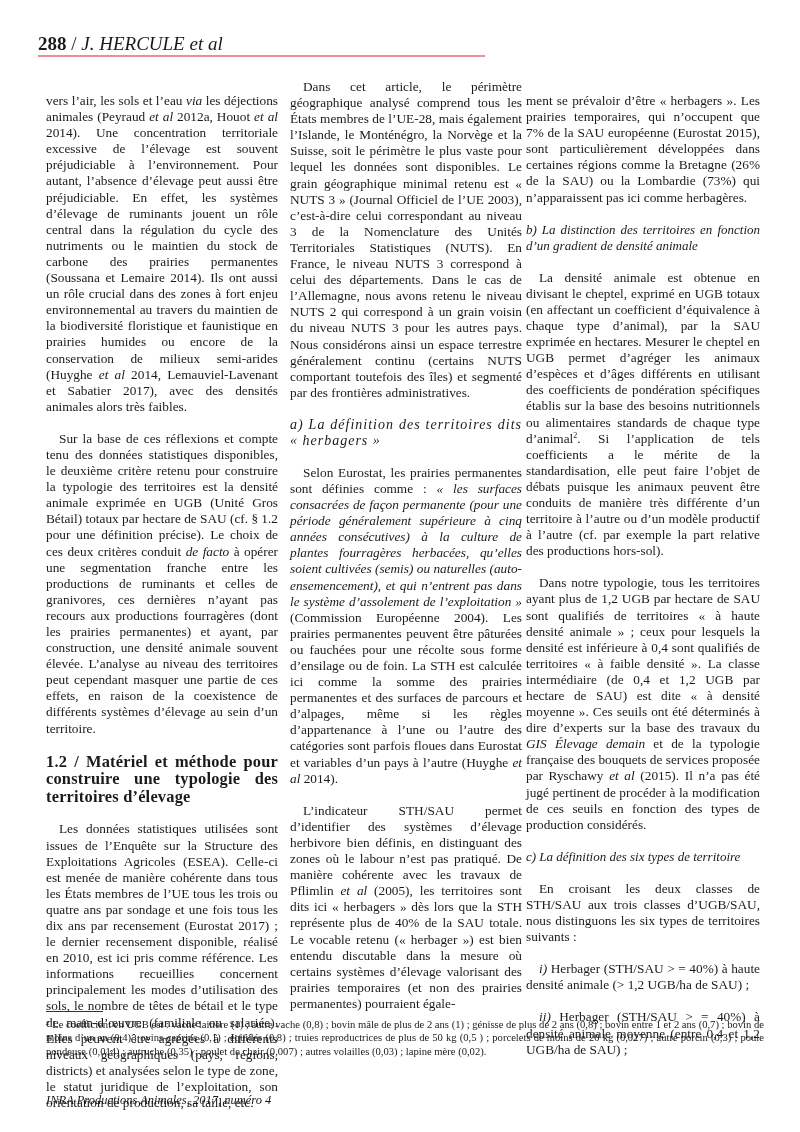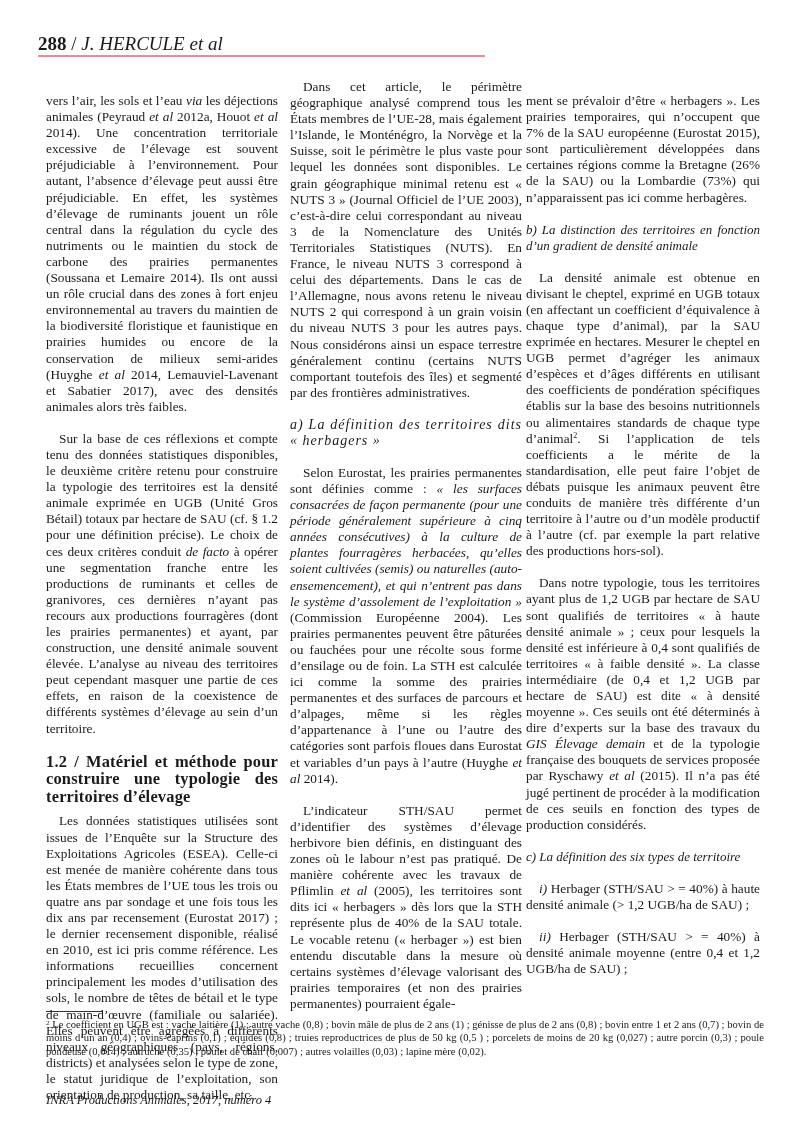"1.2 / Matériel et méthode" .sec-title { margin: 2px 0 8px 0 -> 2px 0 16px 0 }
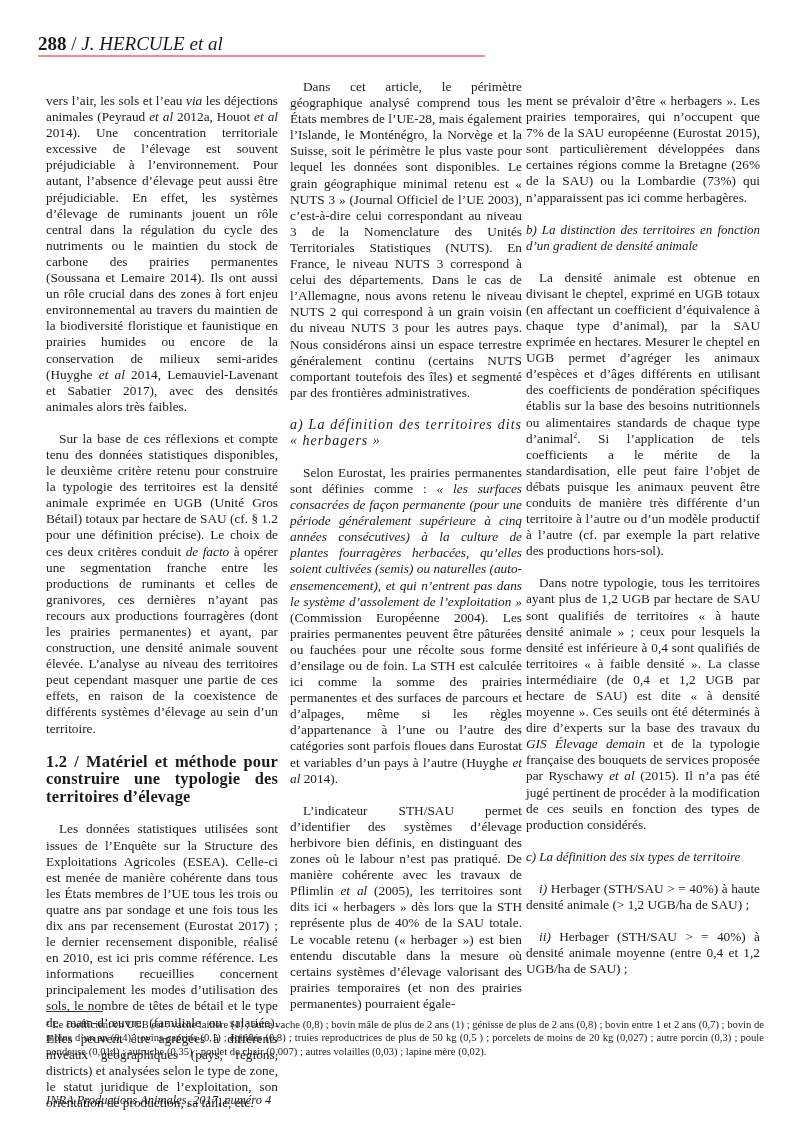"En croisant les deux classes" p.ind { html: none -> <p>En croisant les deux classes de STH/SAU aux trois classes d’UGB/SAU, nous distinguons les six types de territoires suivants :</p> }
